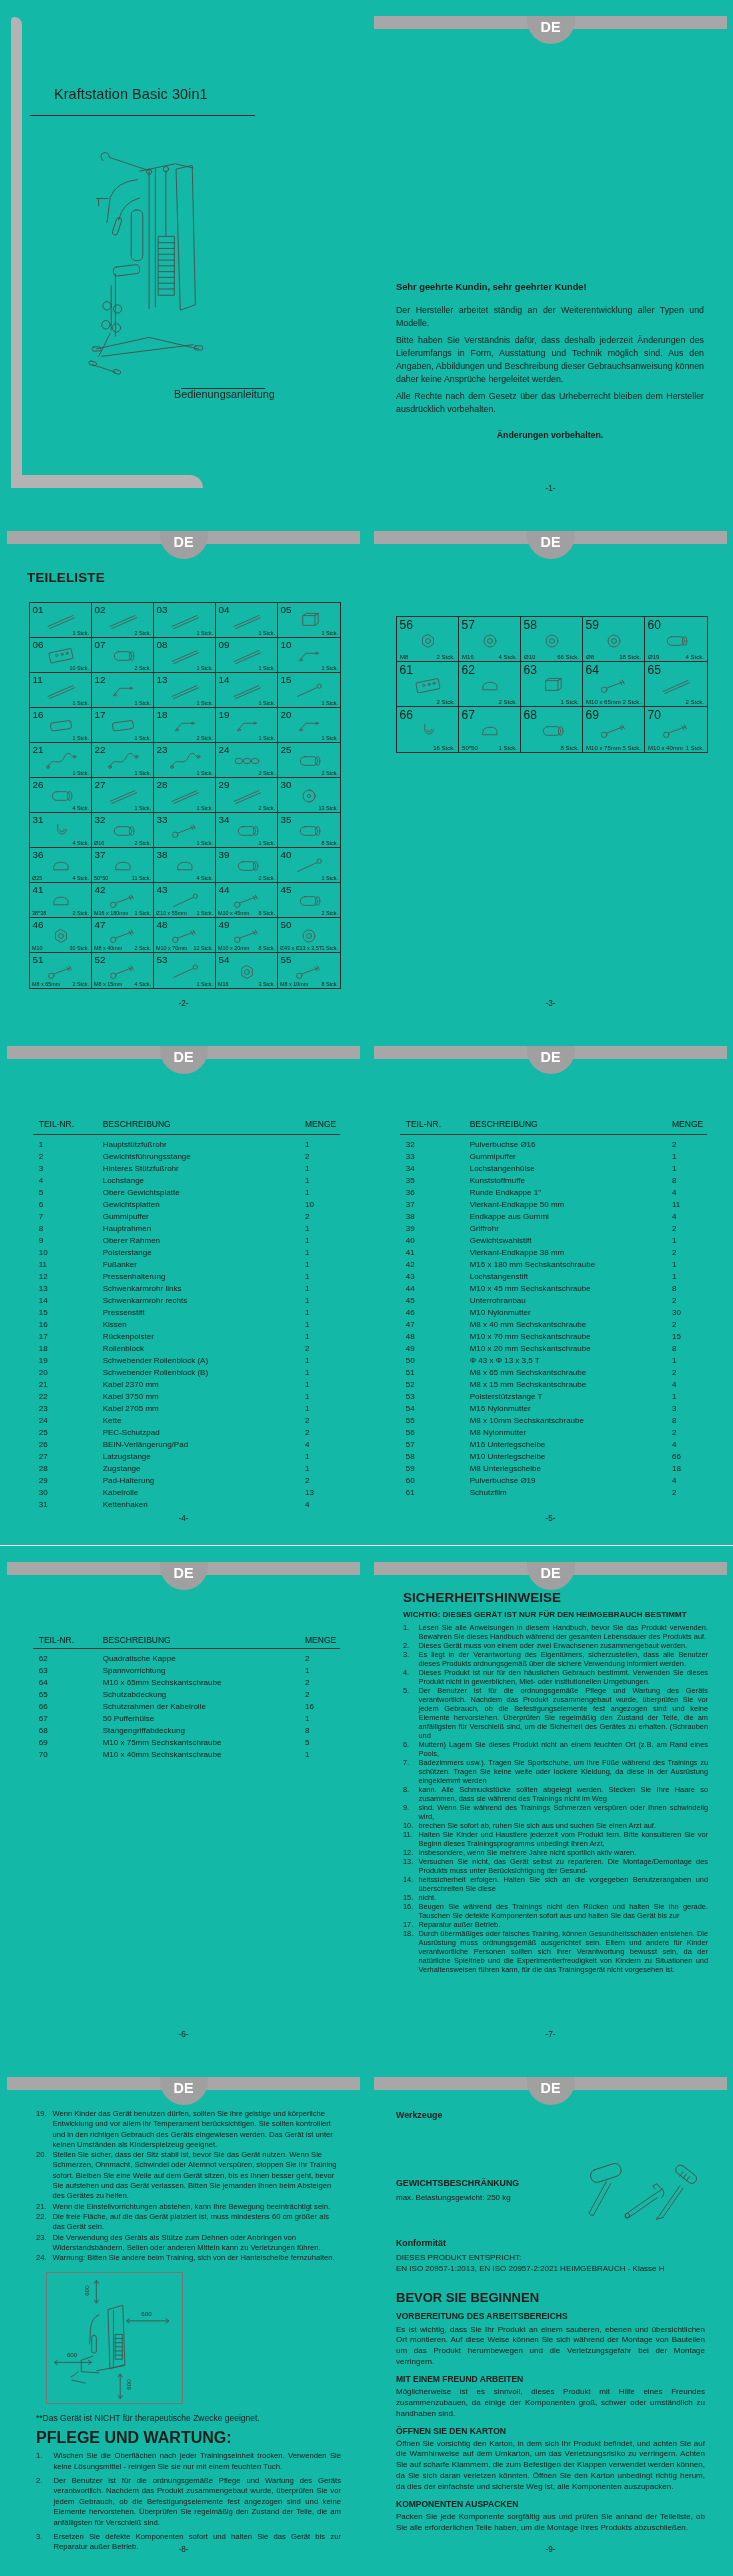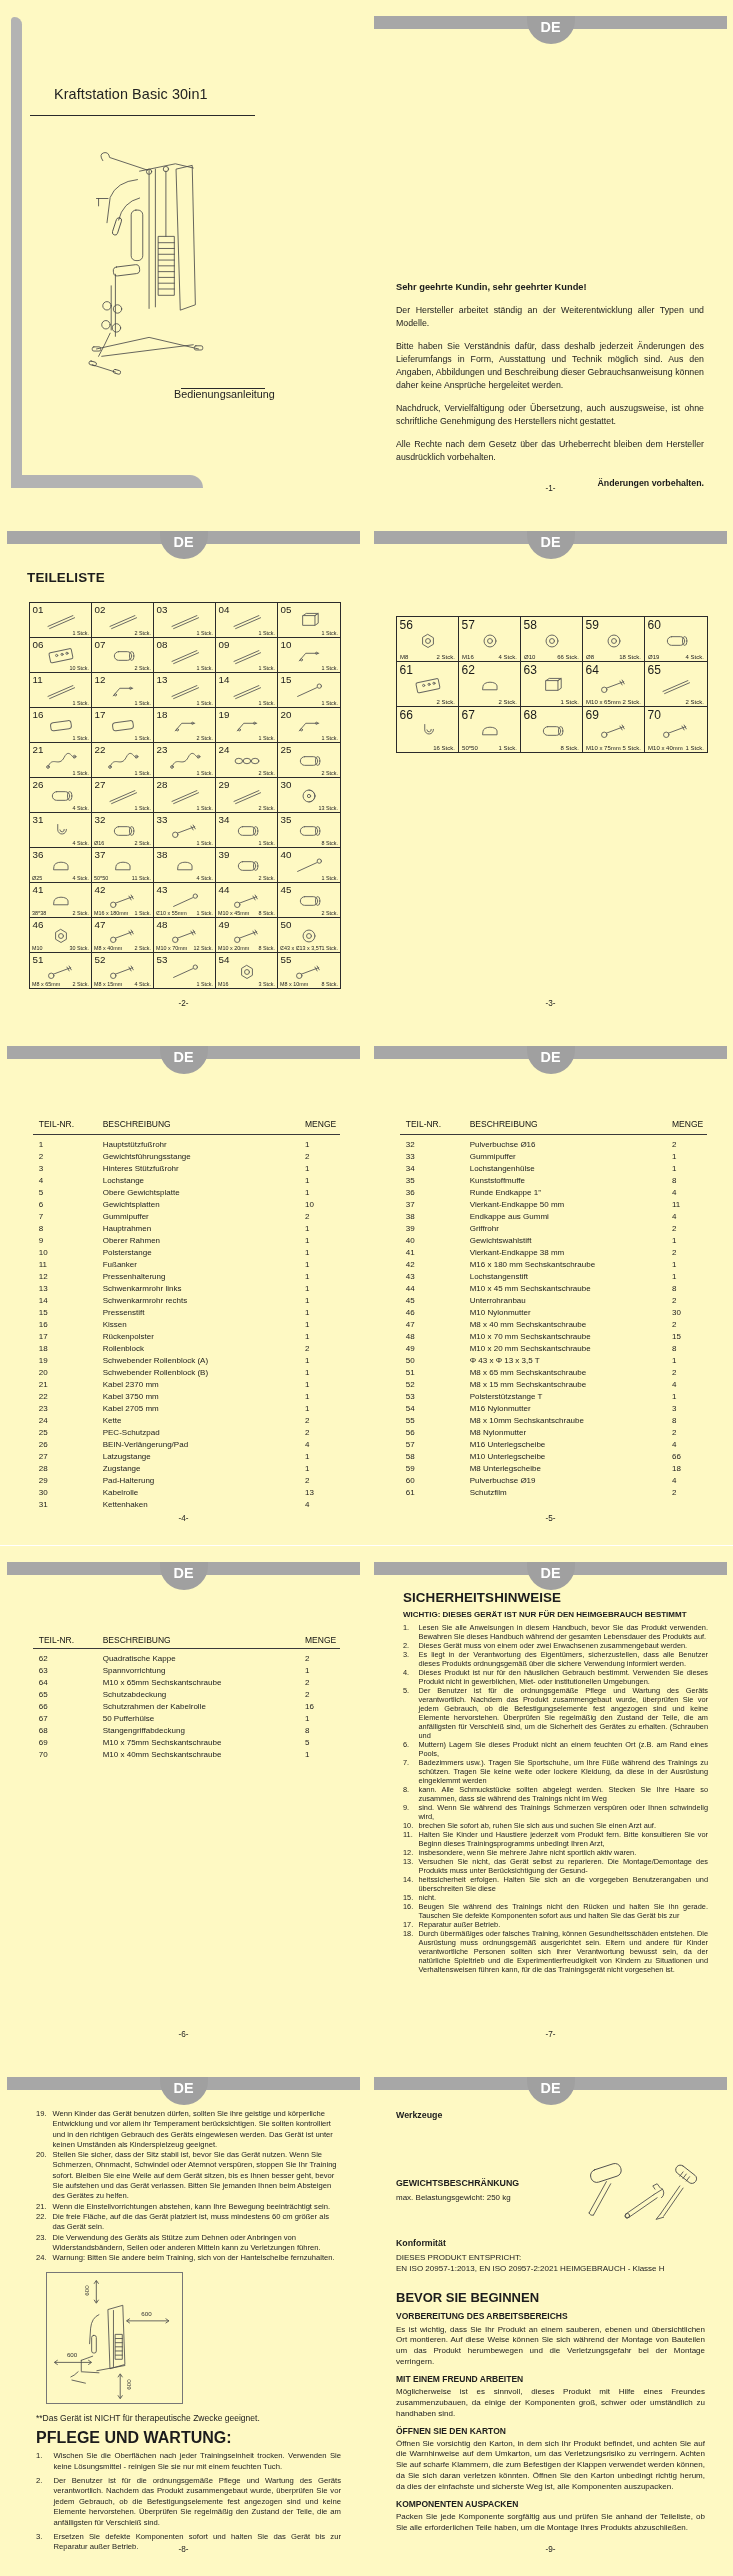"DE" .page { background: #fef9c3 -> #14b8a6 }
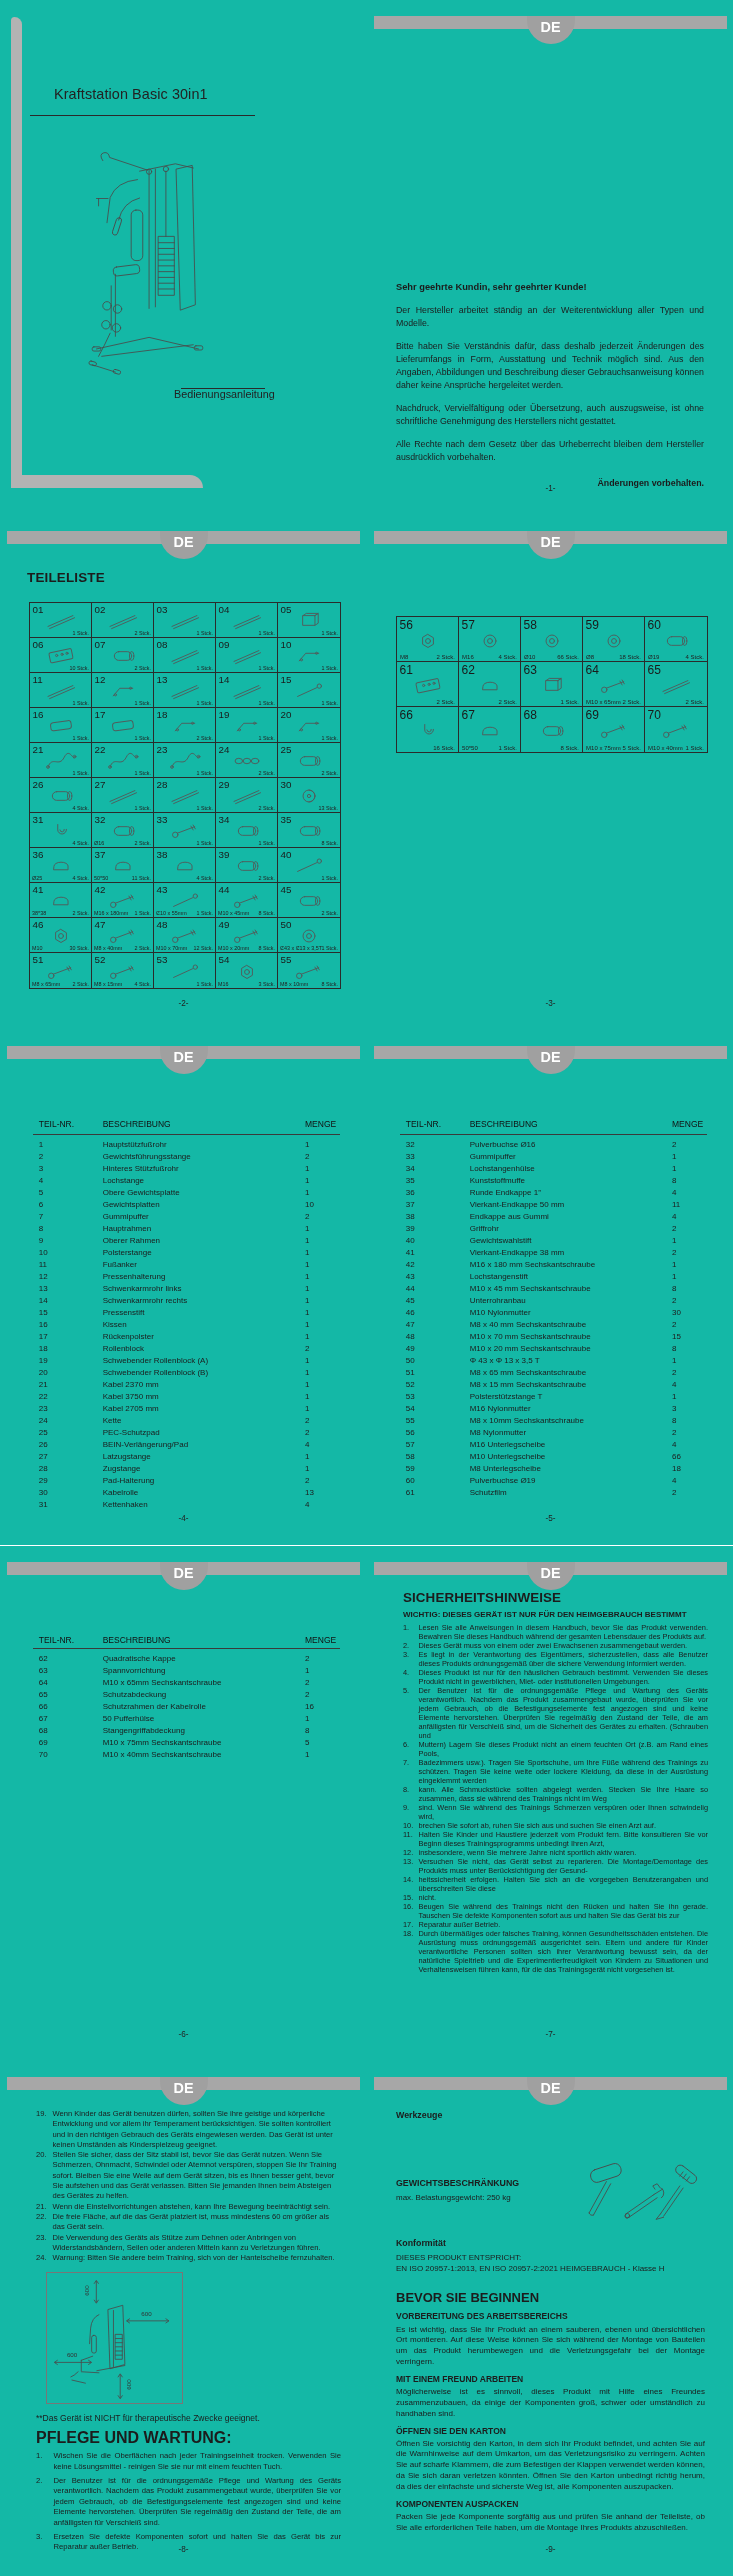"Der Hersteller arbeitet ständig an" .welcome p { margin: 10px 0 0 -> 4px 0 0 }
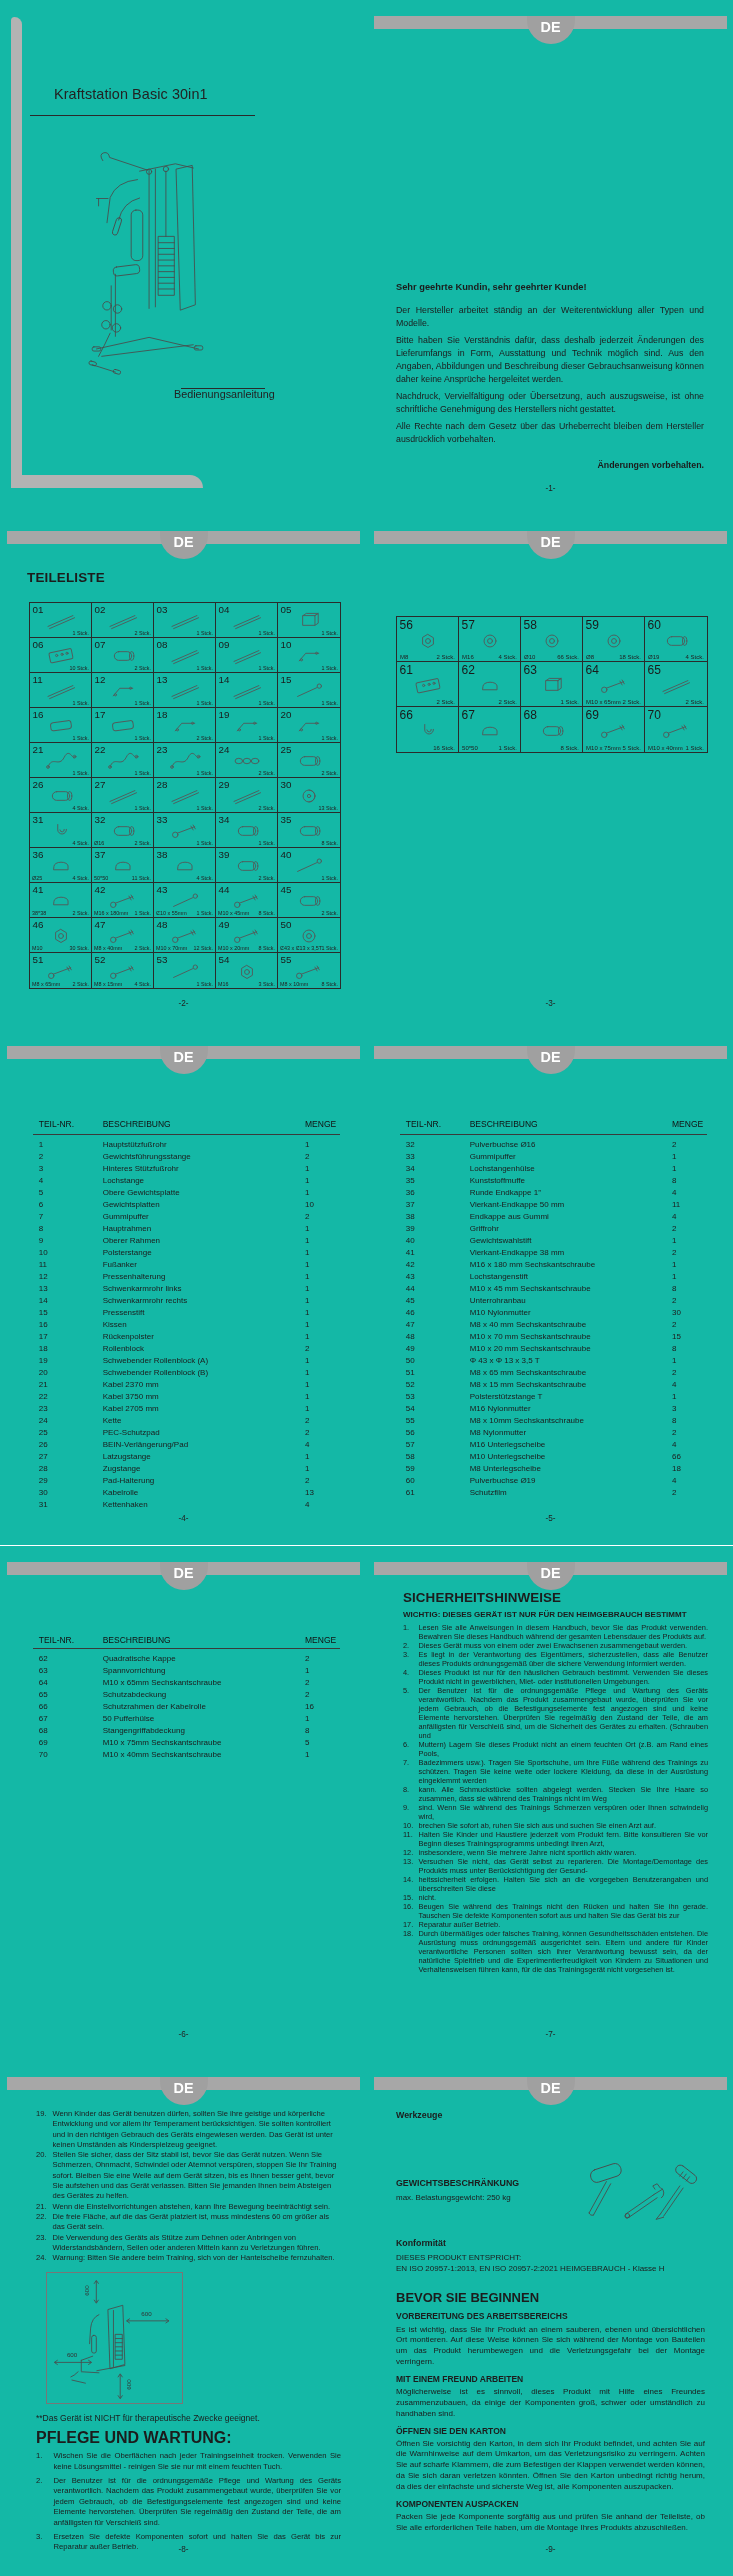"Nachdruck, Vervielfältigung oder" p { html: <p>Nachdruck, Vervielfältigung oder Übersetzung, auch auszugsweise, ist ohne schriftliche Genehmigung des Herstellers nicht gestattet.</p> -> none }
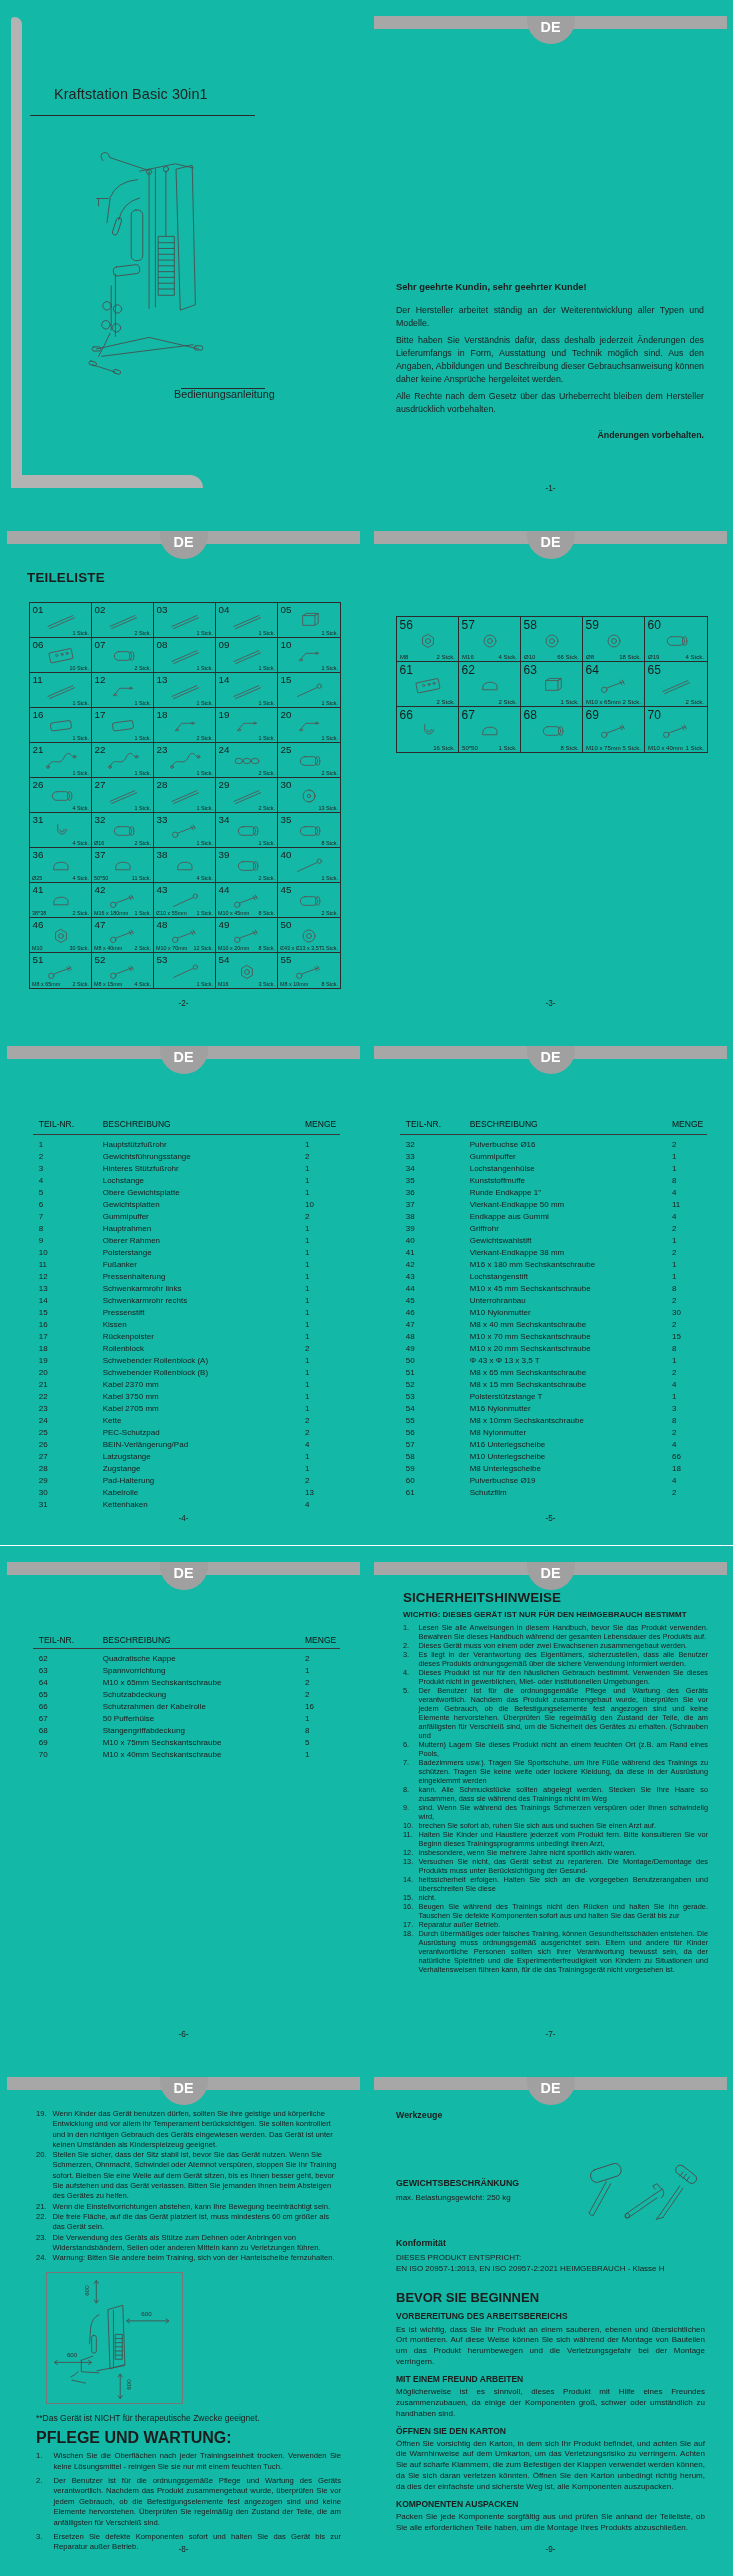"Änderungen vorbehalten." .welcome .wclose { text-align: right -> center }
